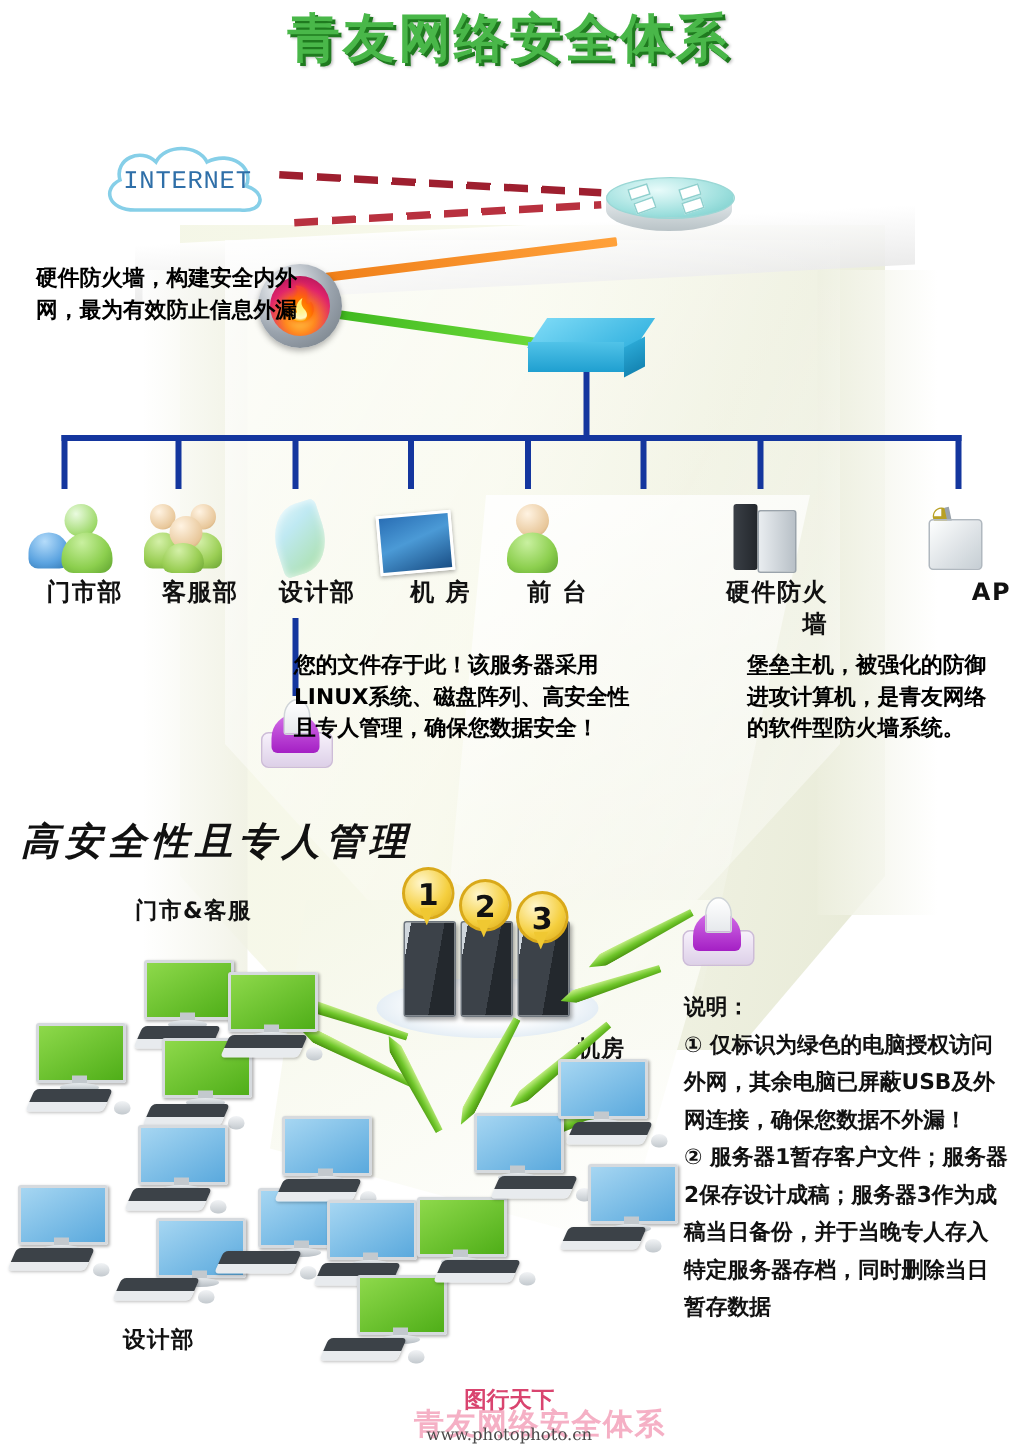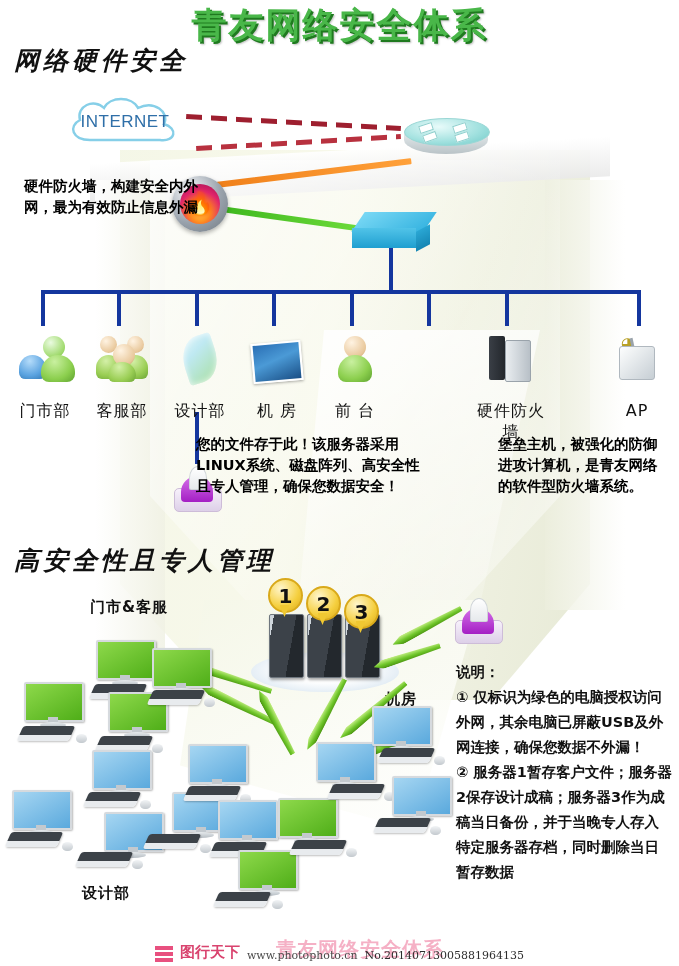"网络硬件安全" div.sec-title { html: <div>网络硬件安全</div> -> none }
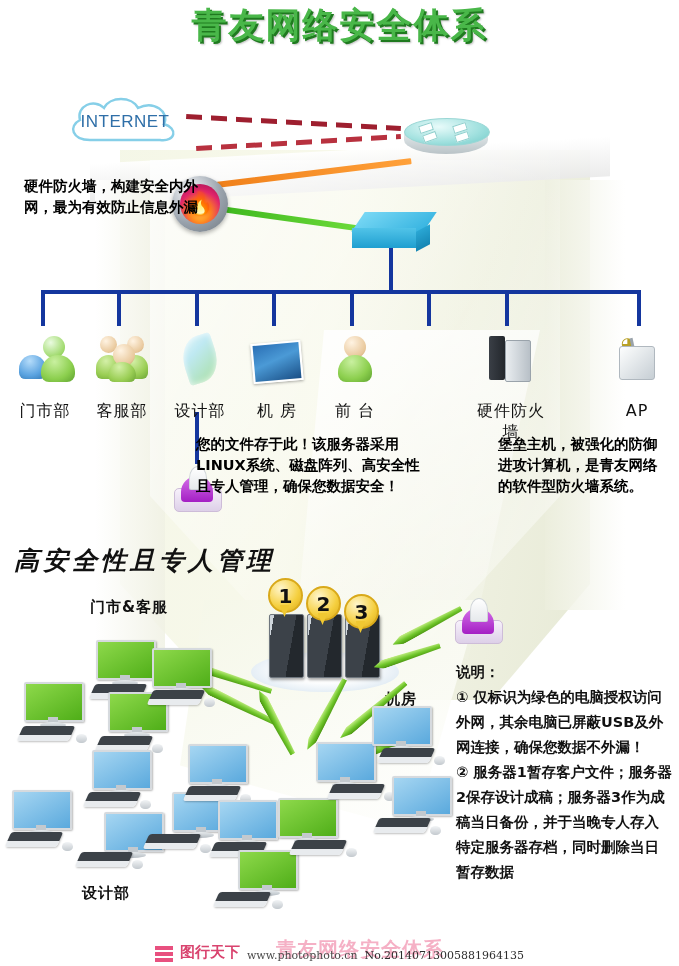"INTERNET" .cloud-label { font-family: Liberation Sans, sans-serif -> Liberation Mono, monospace }
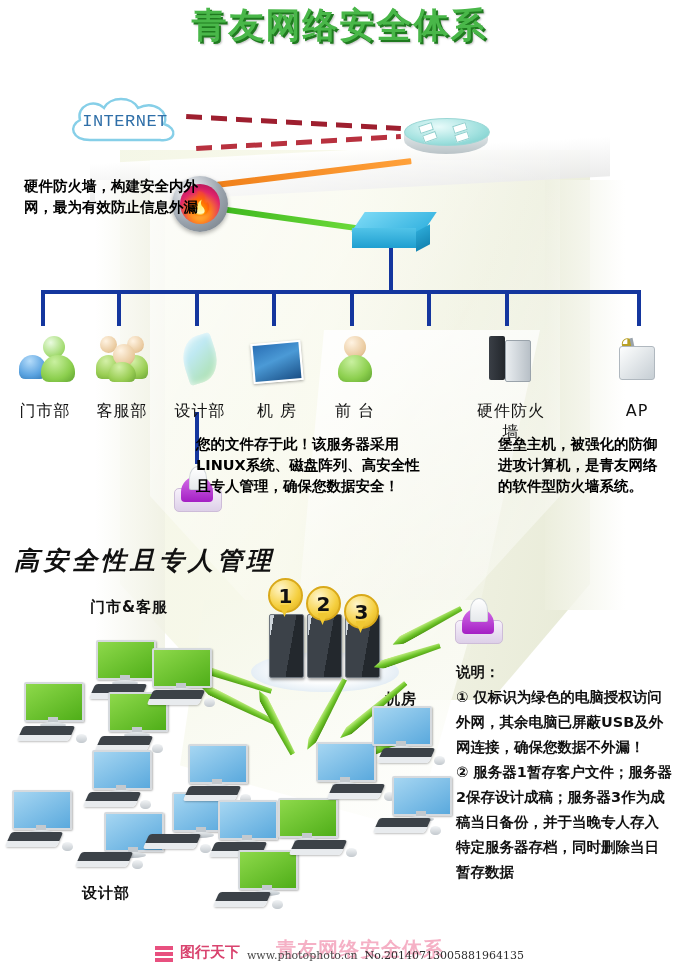"门市部" .node .lbl { font-weight: normal -> bold; margin-top: 19px -> 3px; text-align: none -> right }
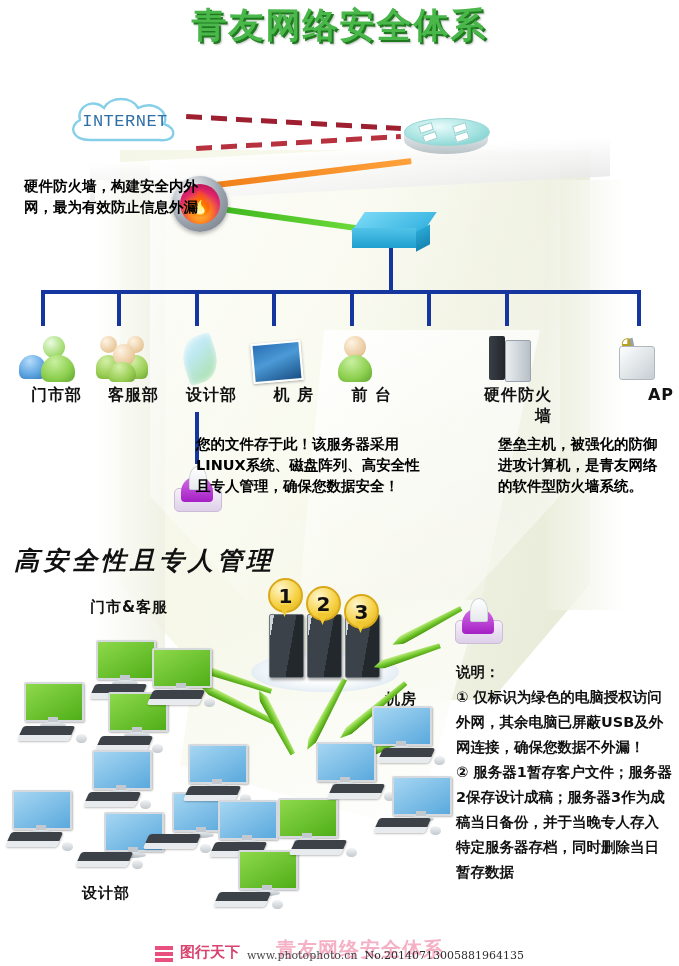"图行天下" .wm { align-items: flex-end -> center; flex-direction: none -> column }
